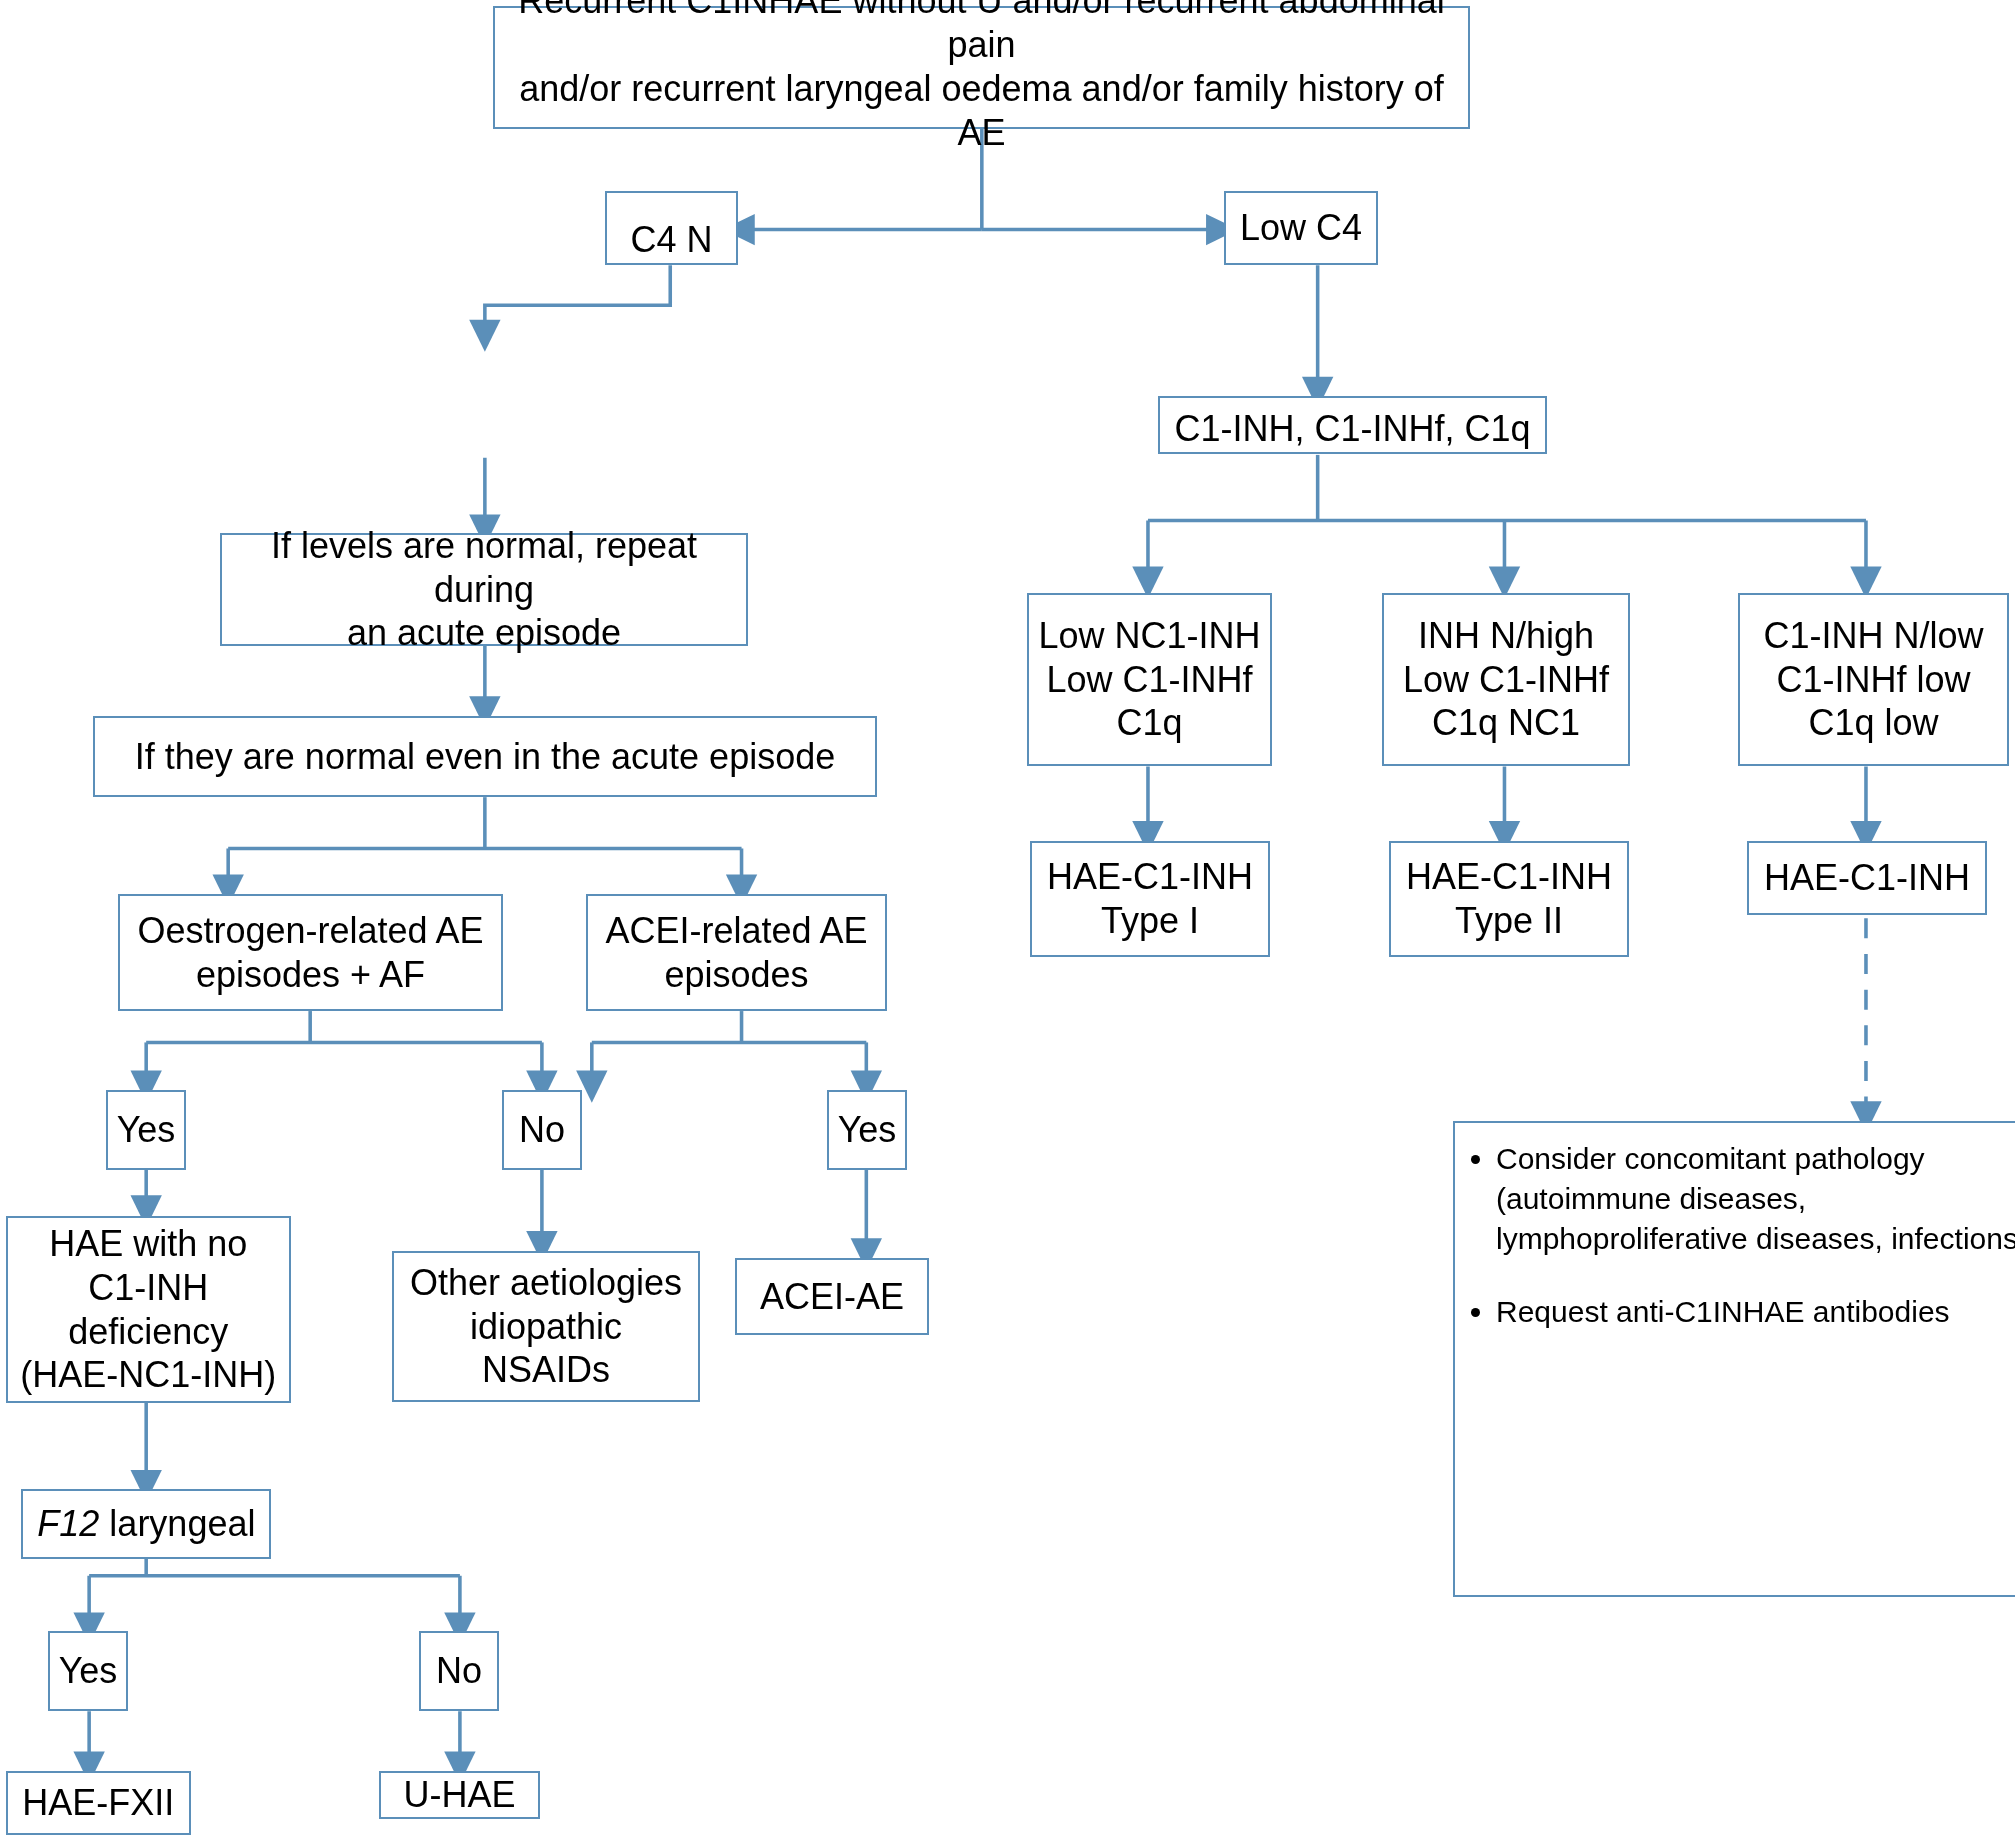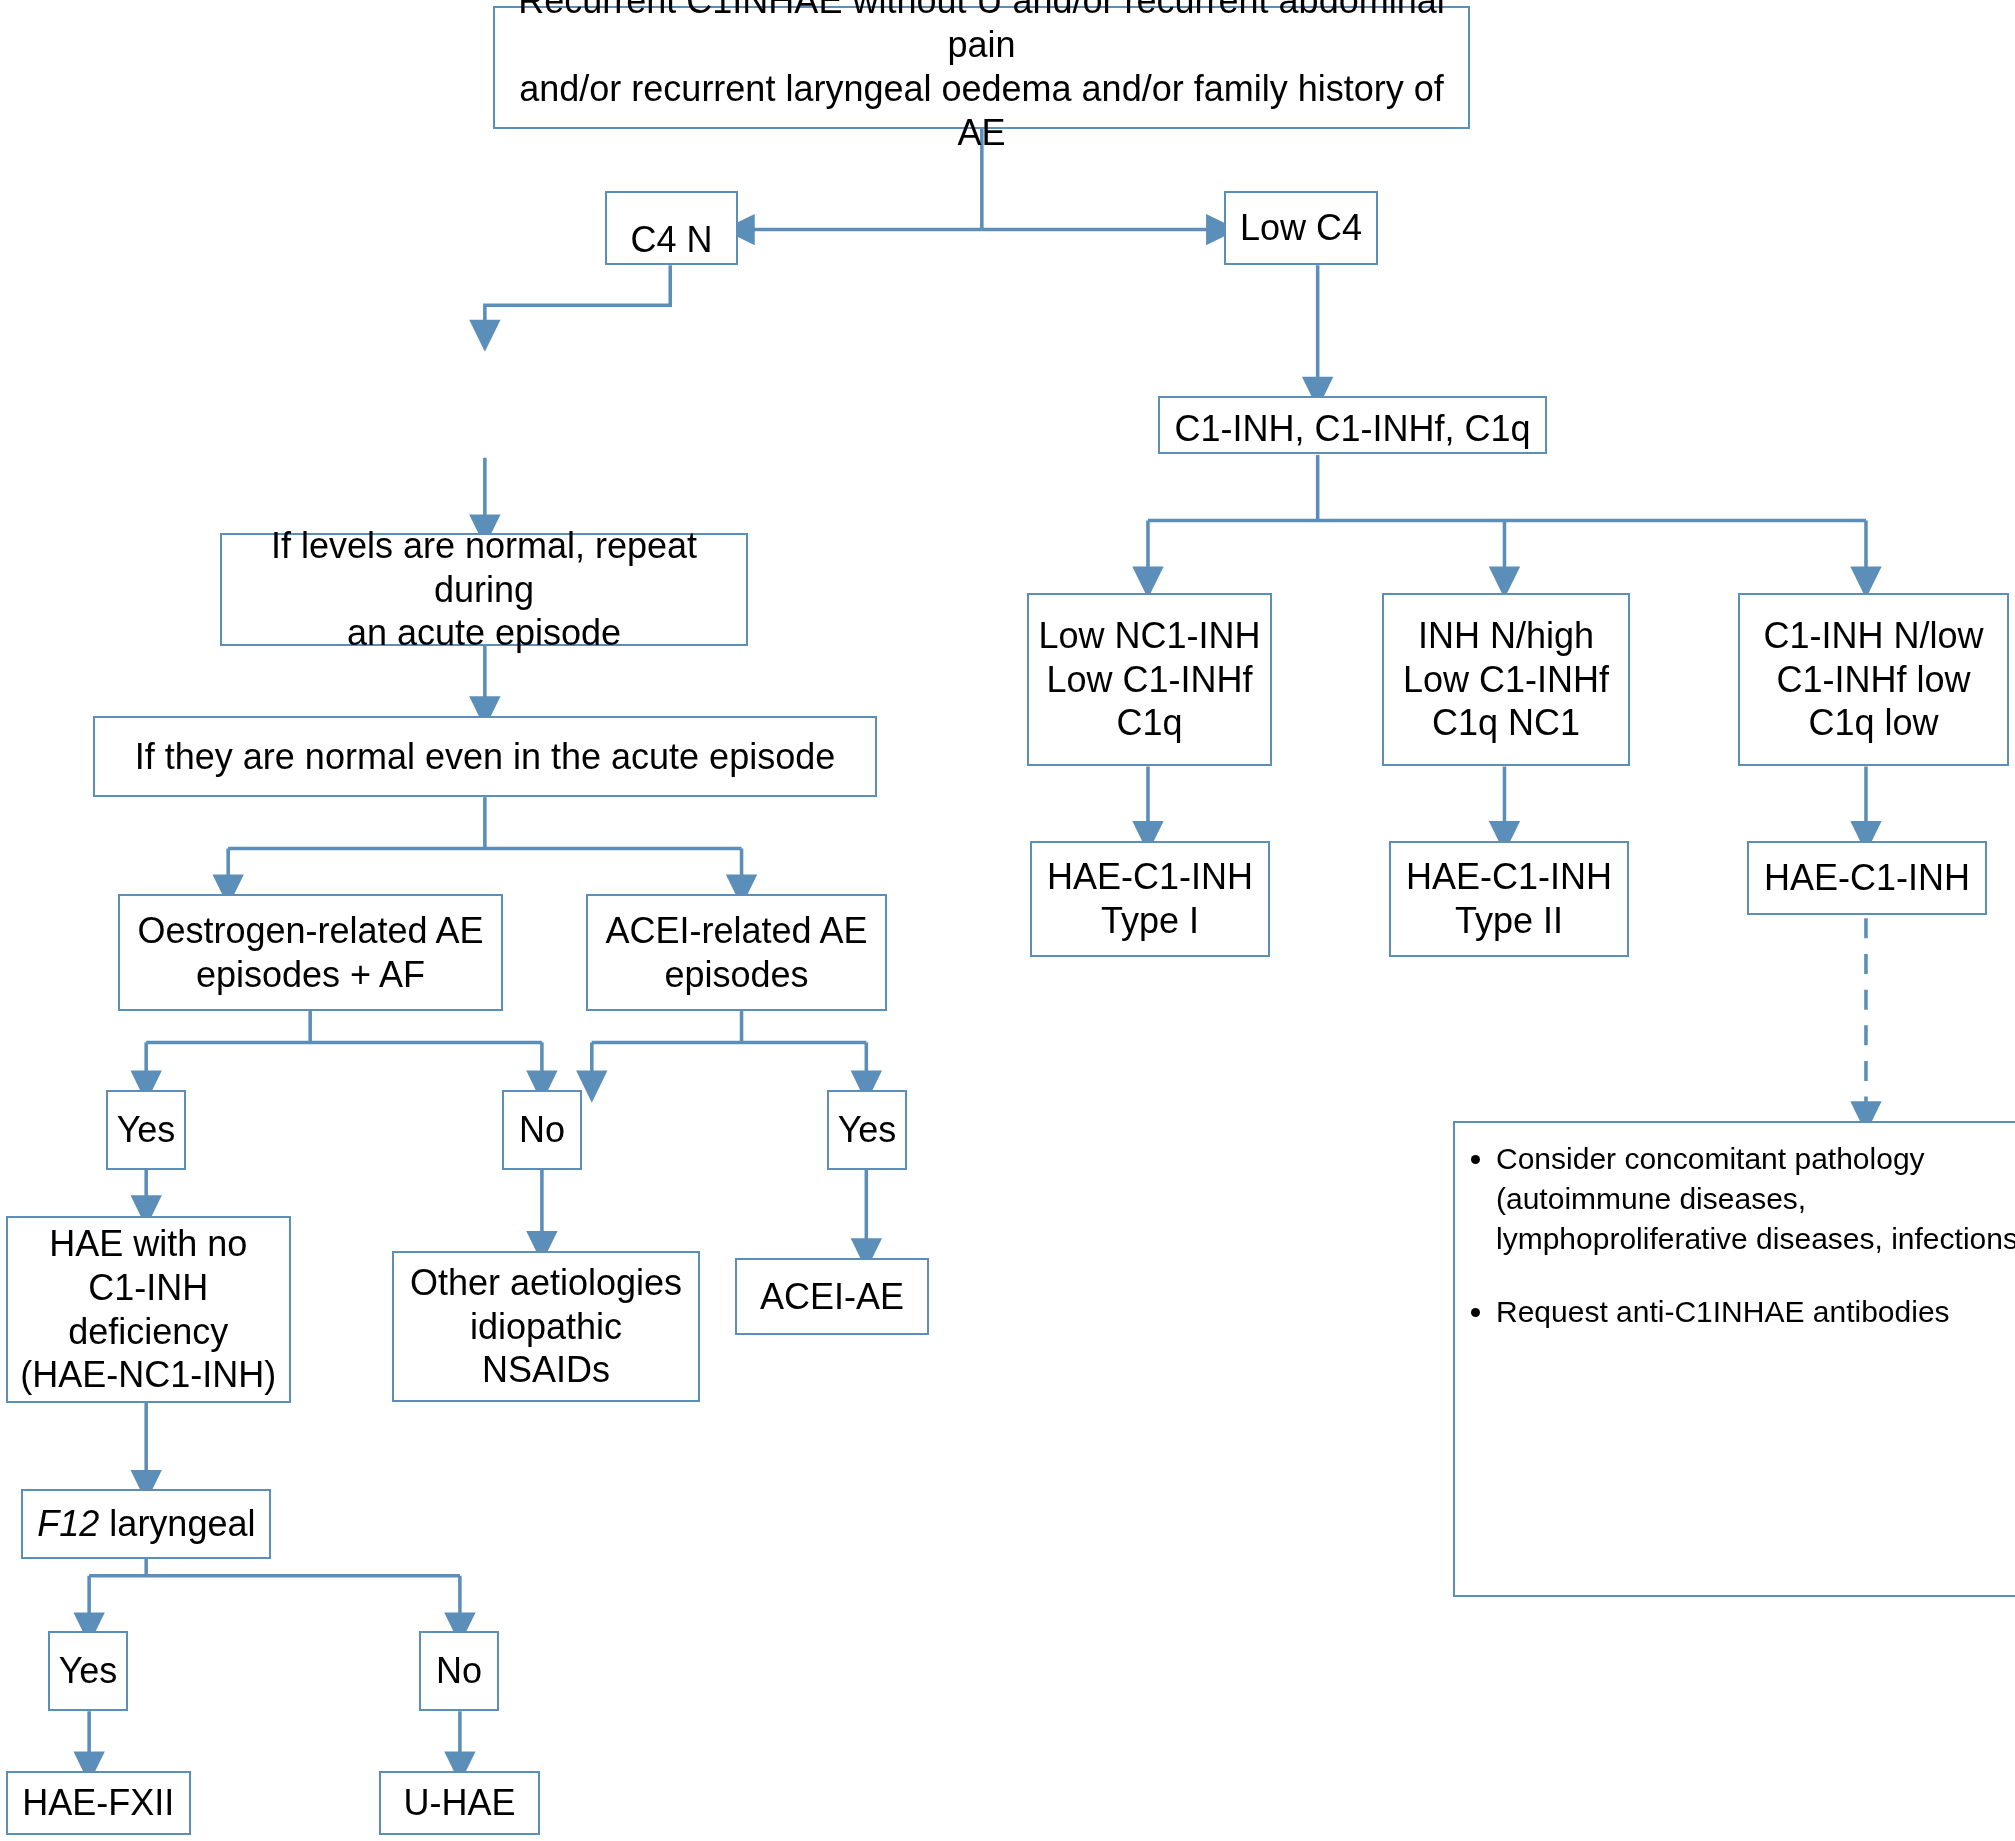"U-HAE" div.node { height: 64px -> 48px }
